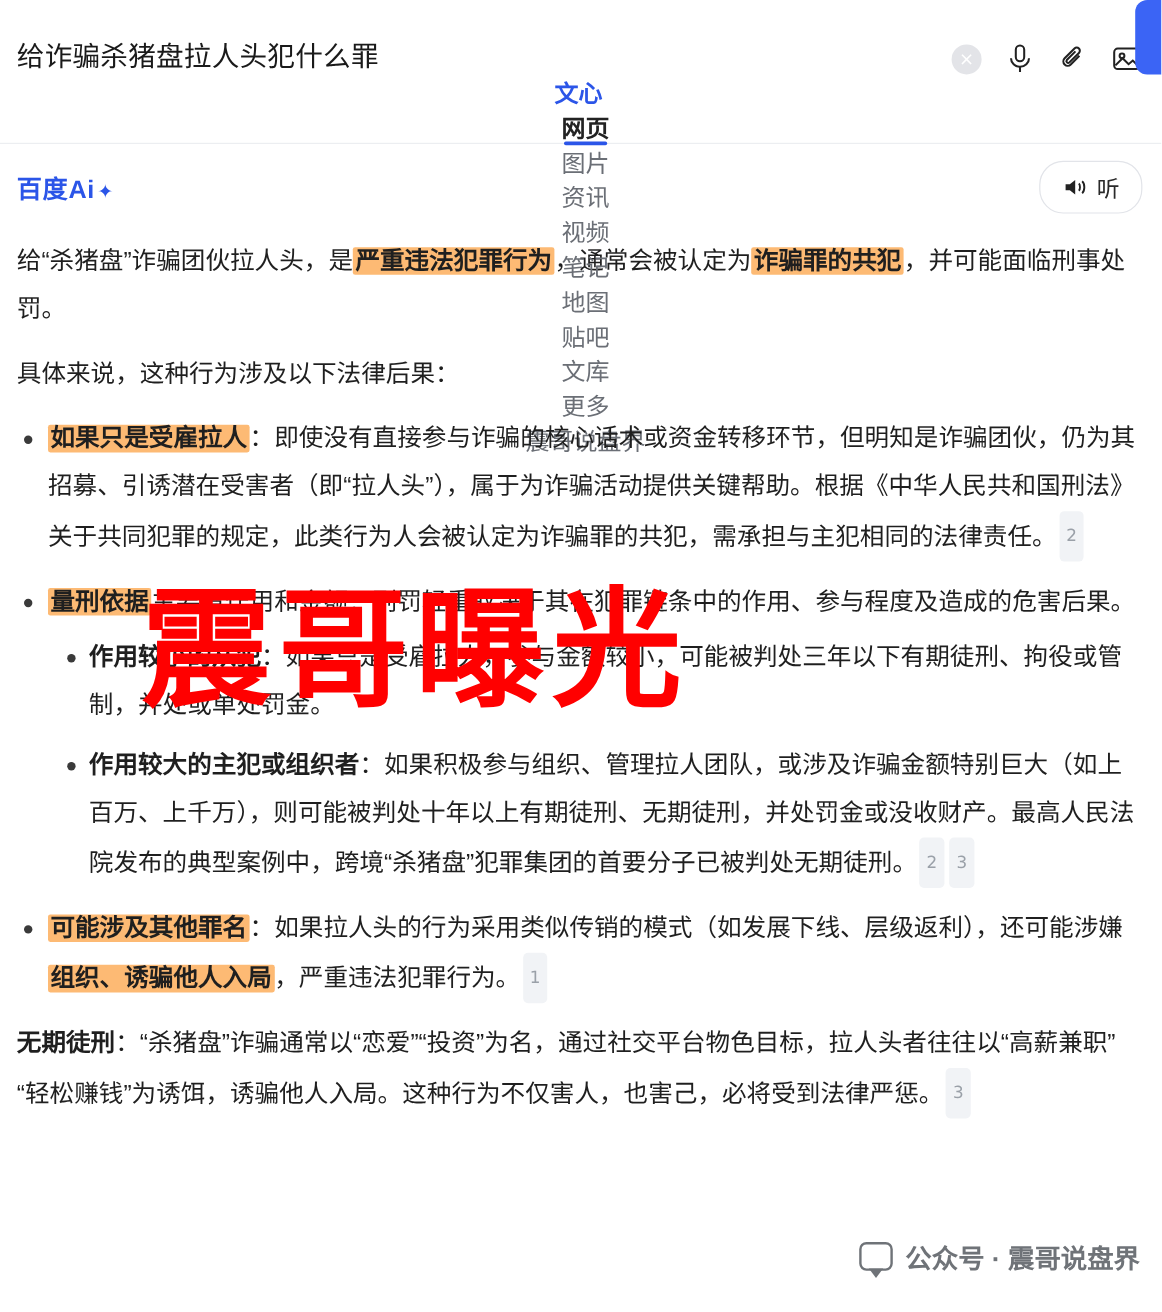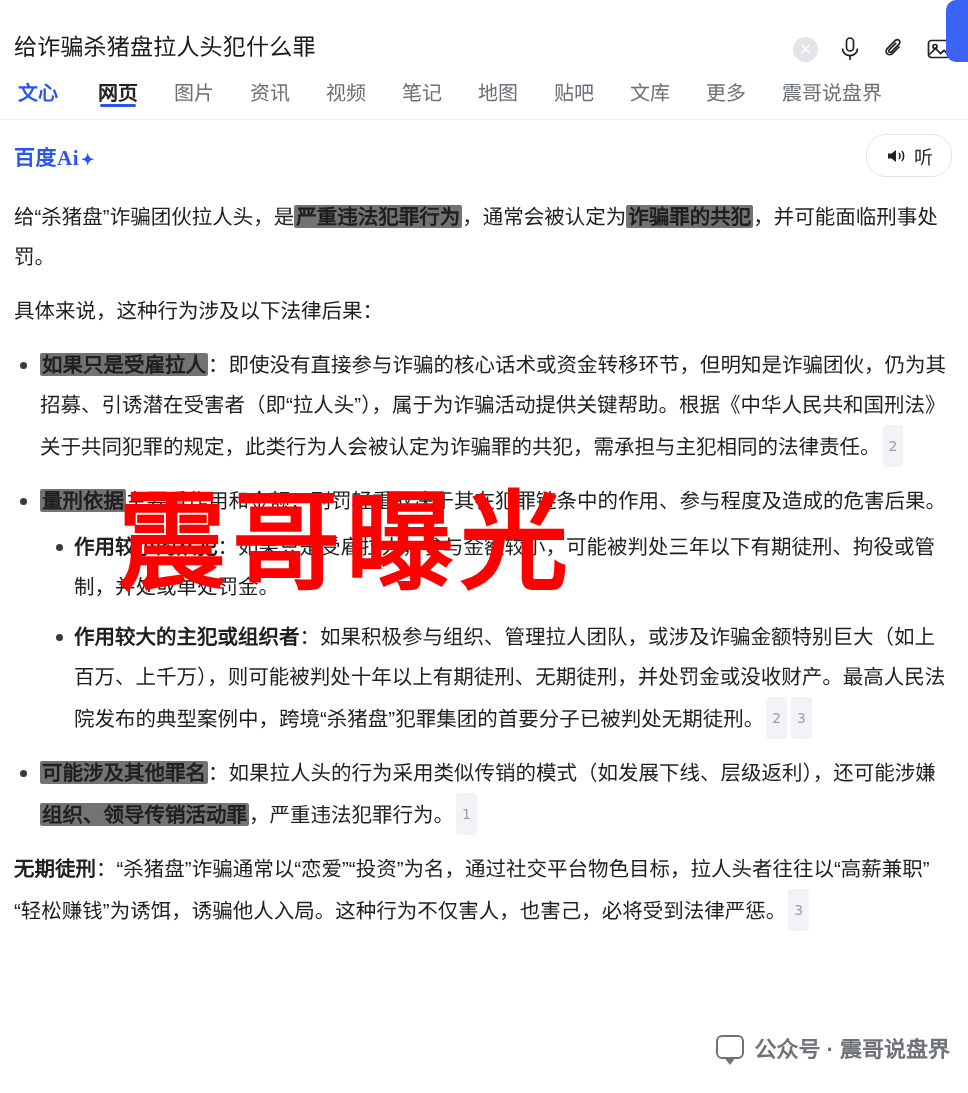"文心" .tabs { flex-direction: none -> column }
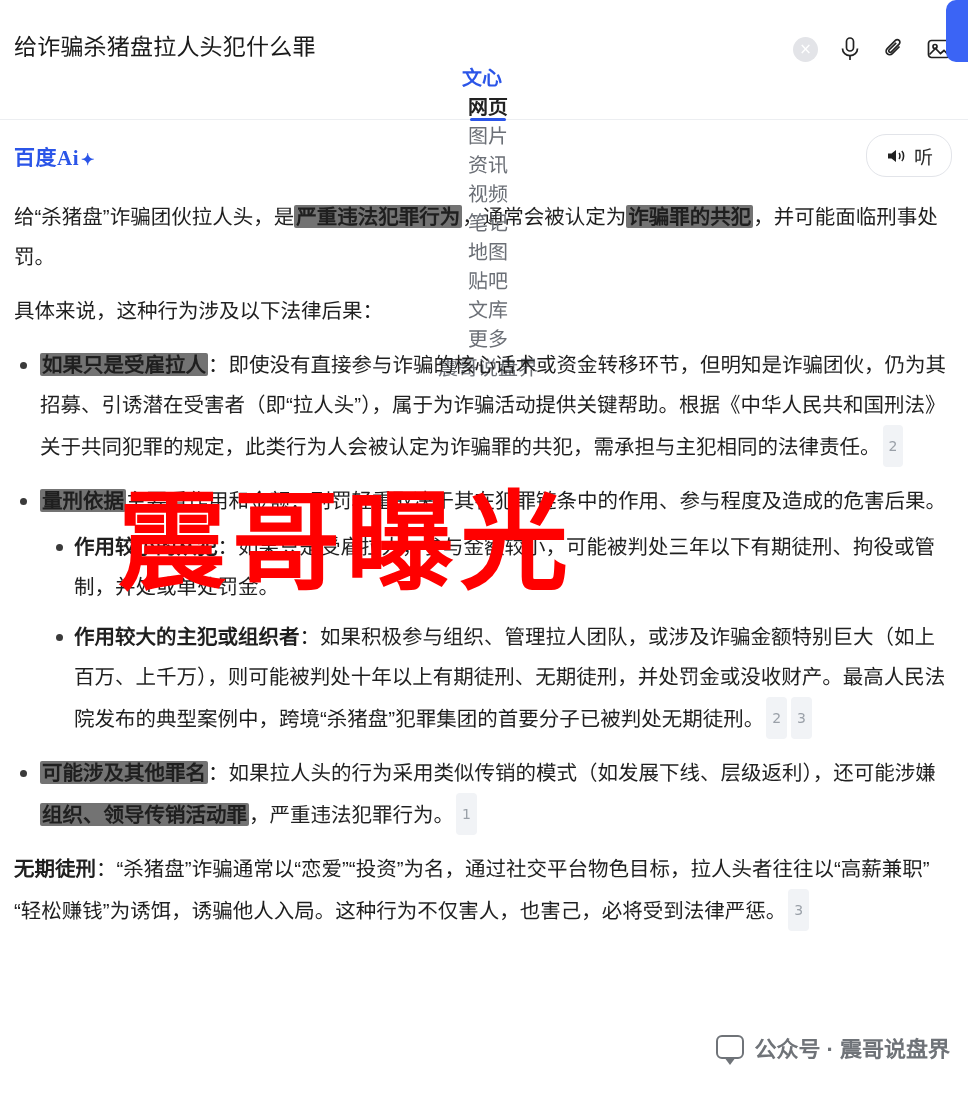"百度Ai" .ai-head { font-family: Liberation Serif, serif -> none }
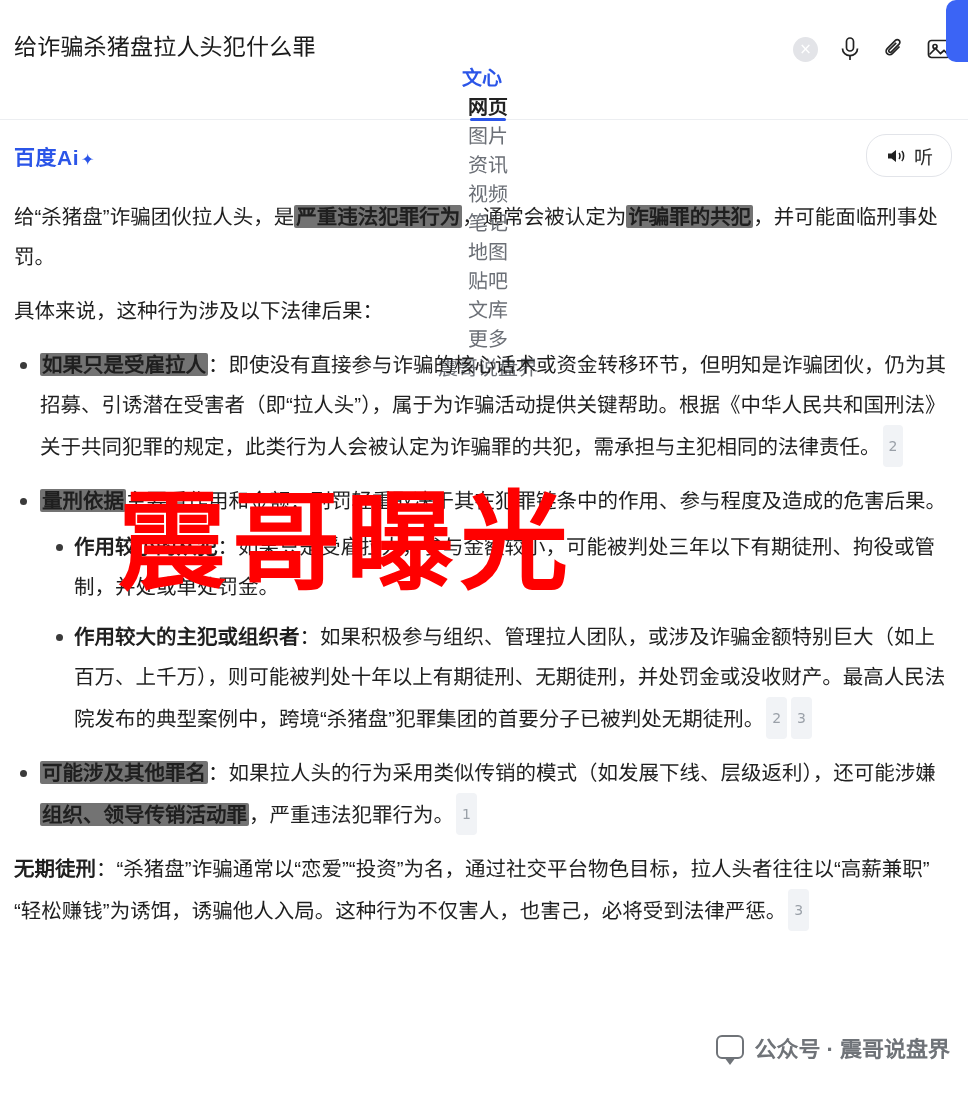"严重违法犯罪行为" .bhl { background: #737373 -> #fdba74 }
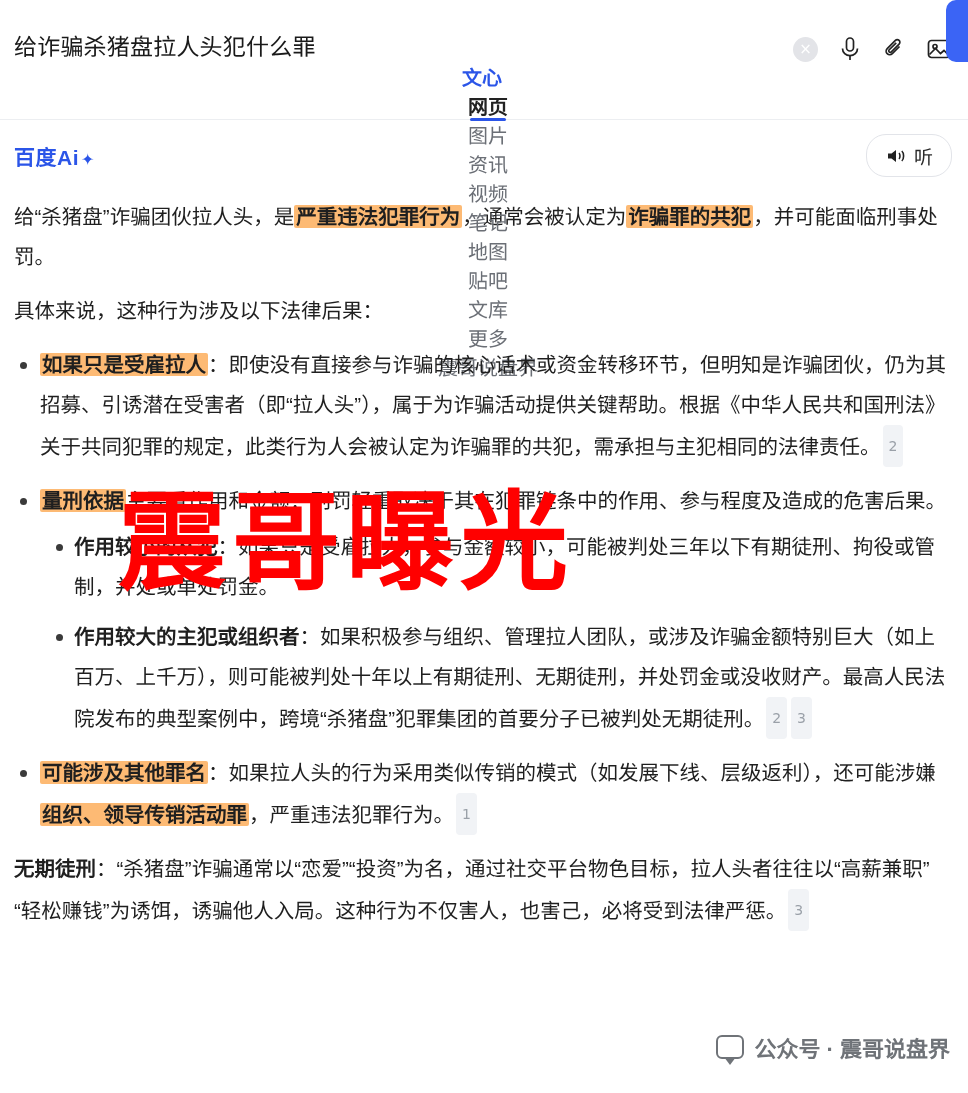"组织、领导传销活动罪" span.bhl { text: 领导传销活动罪 -> 诱骗他人入局 }
